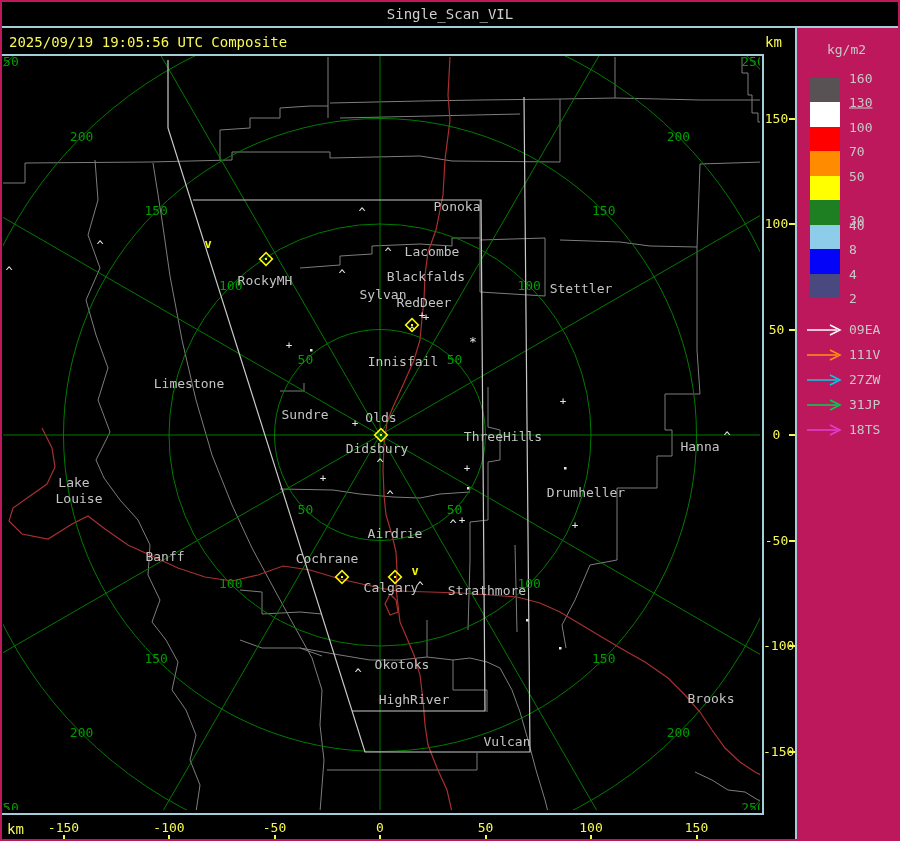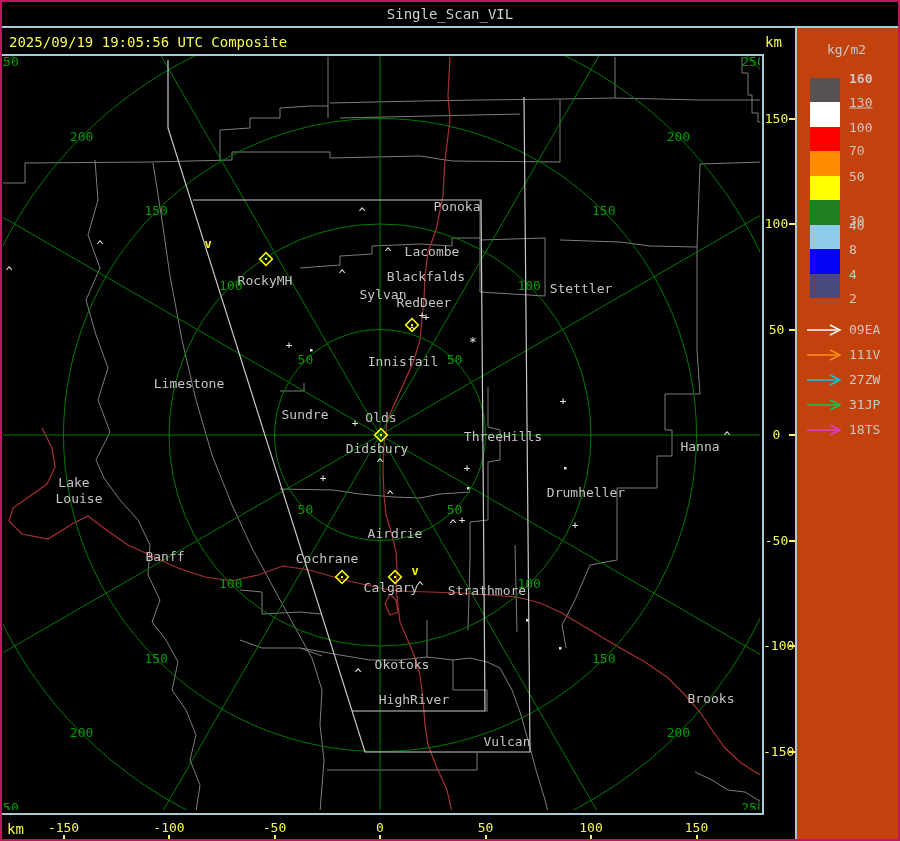"kg/m2" .legend { background: #c2410c -> #be185d }
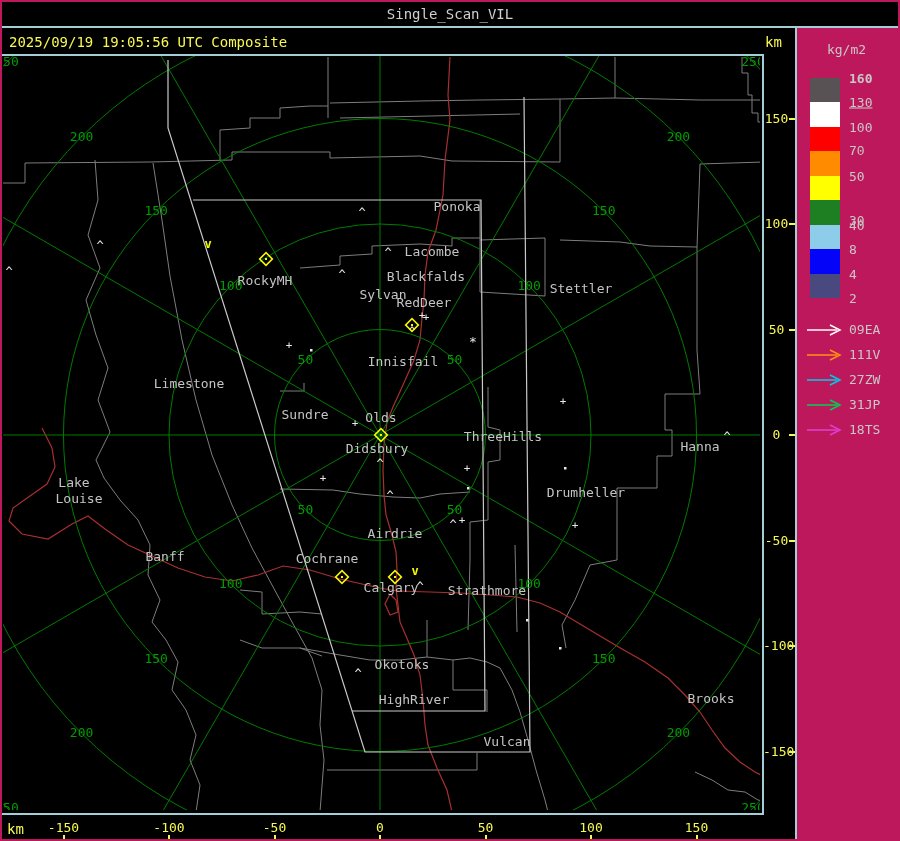"160" div.thresh { font-weight: bold -> none }
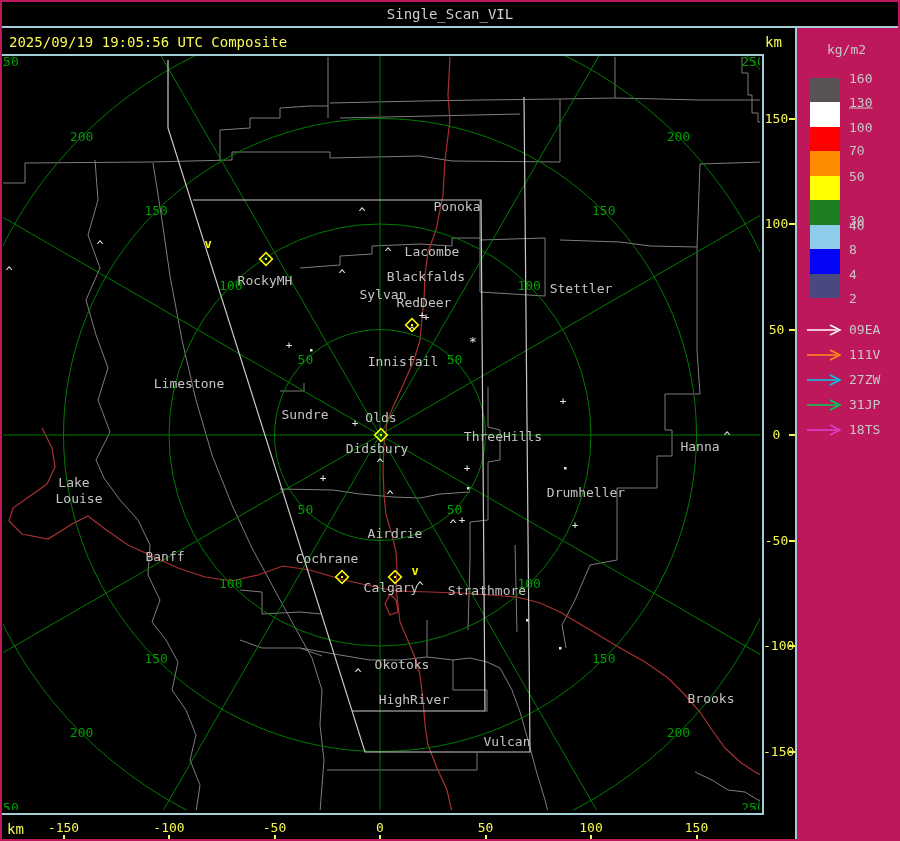"70" div.thresh { font-family: Liberation Mono, monospace -> none }
